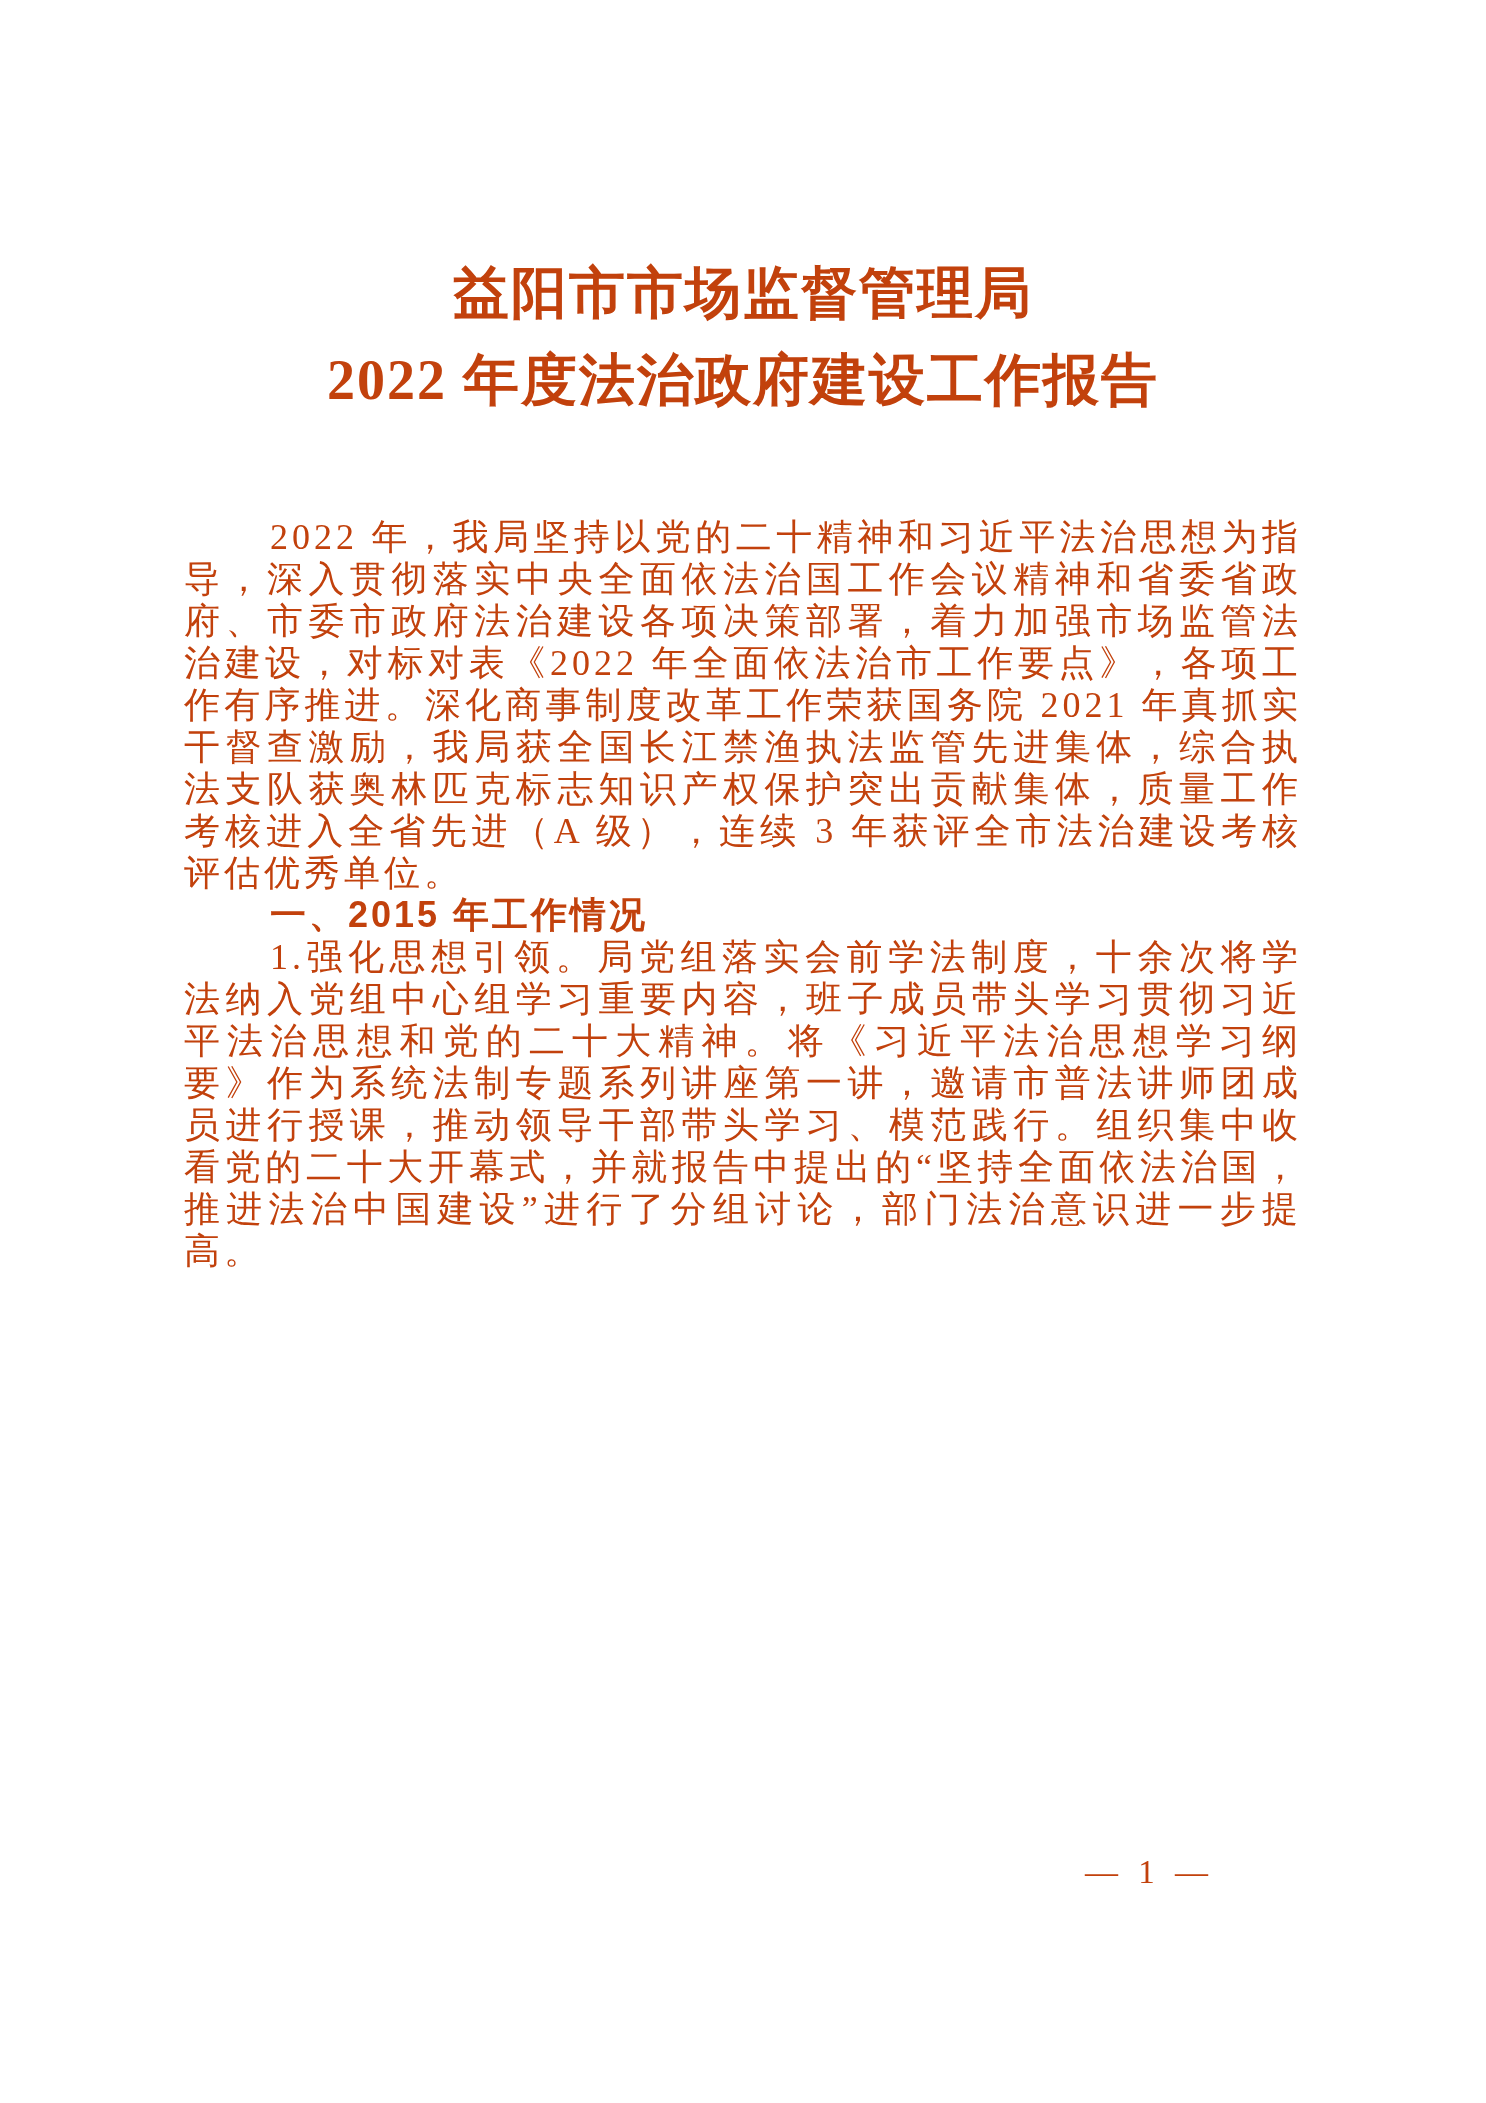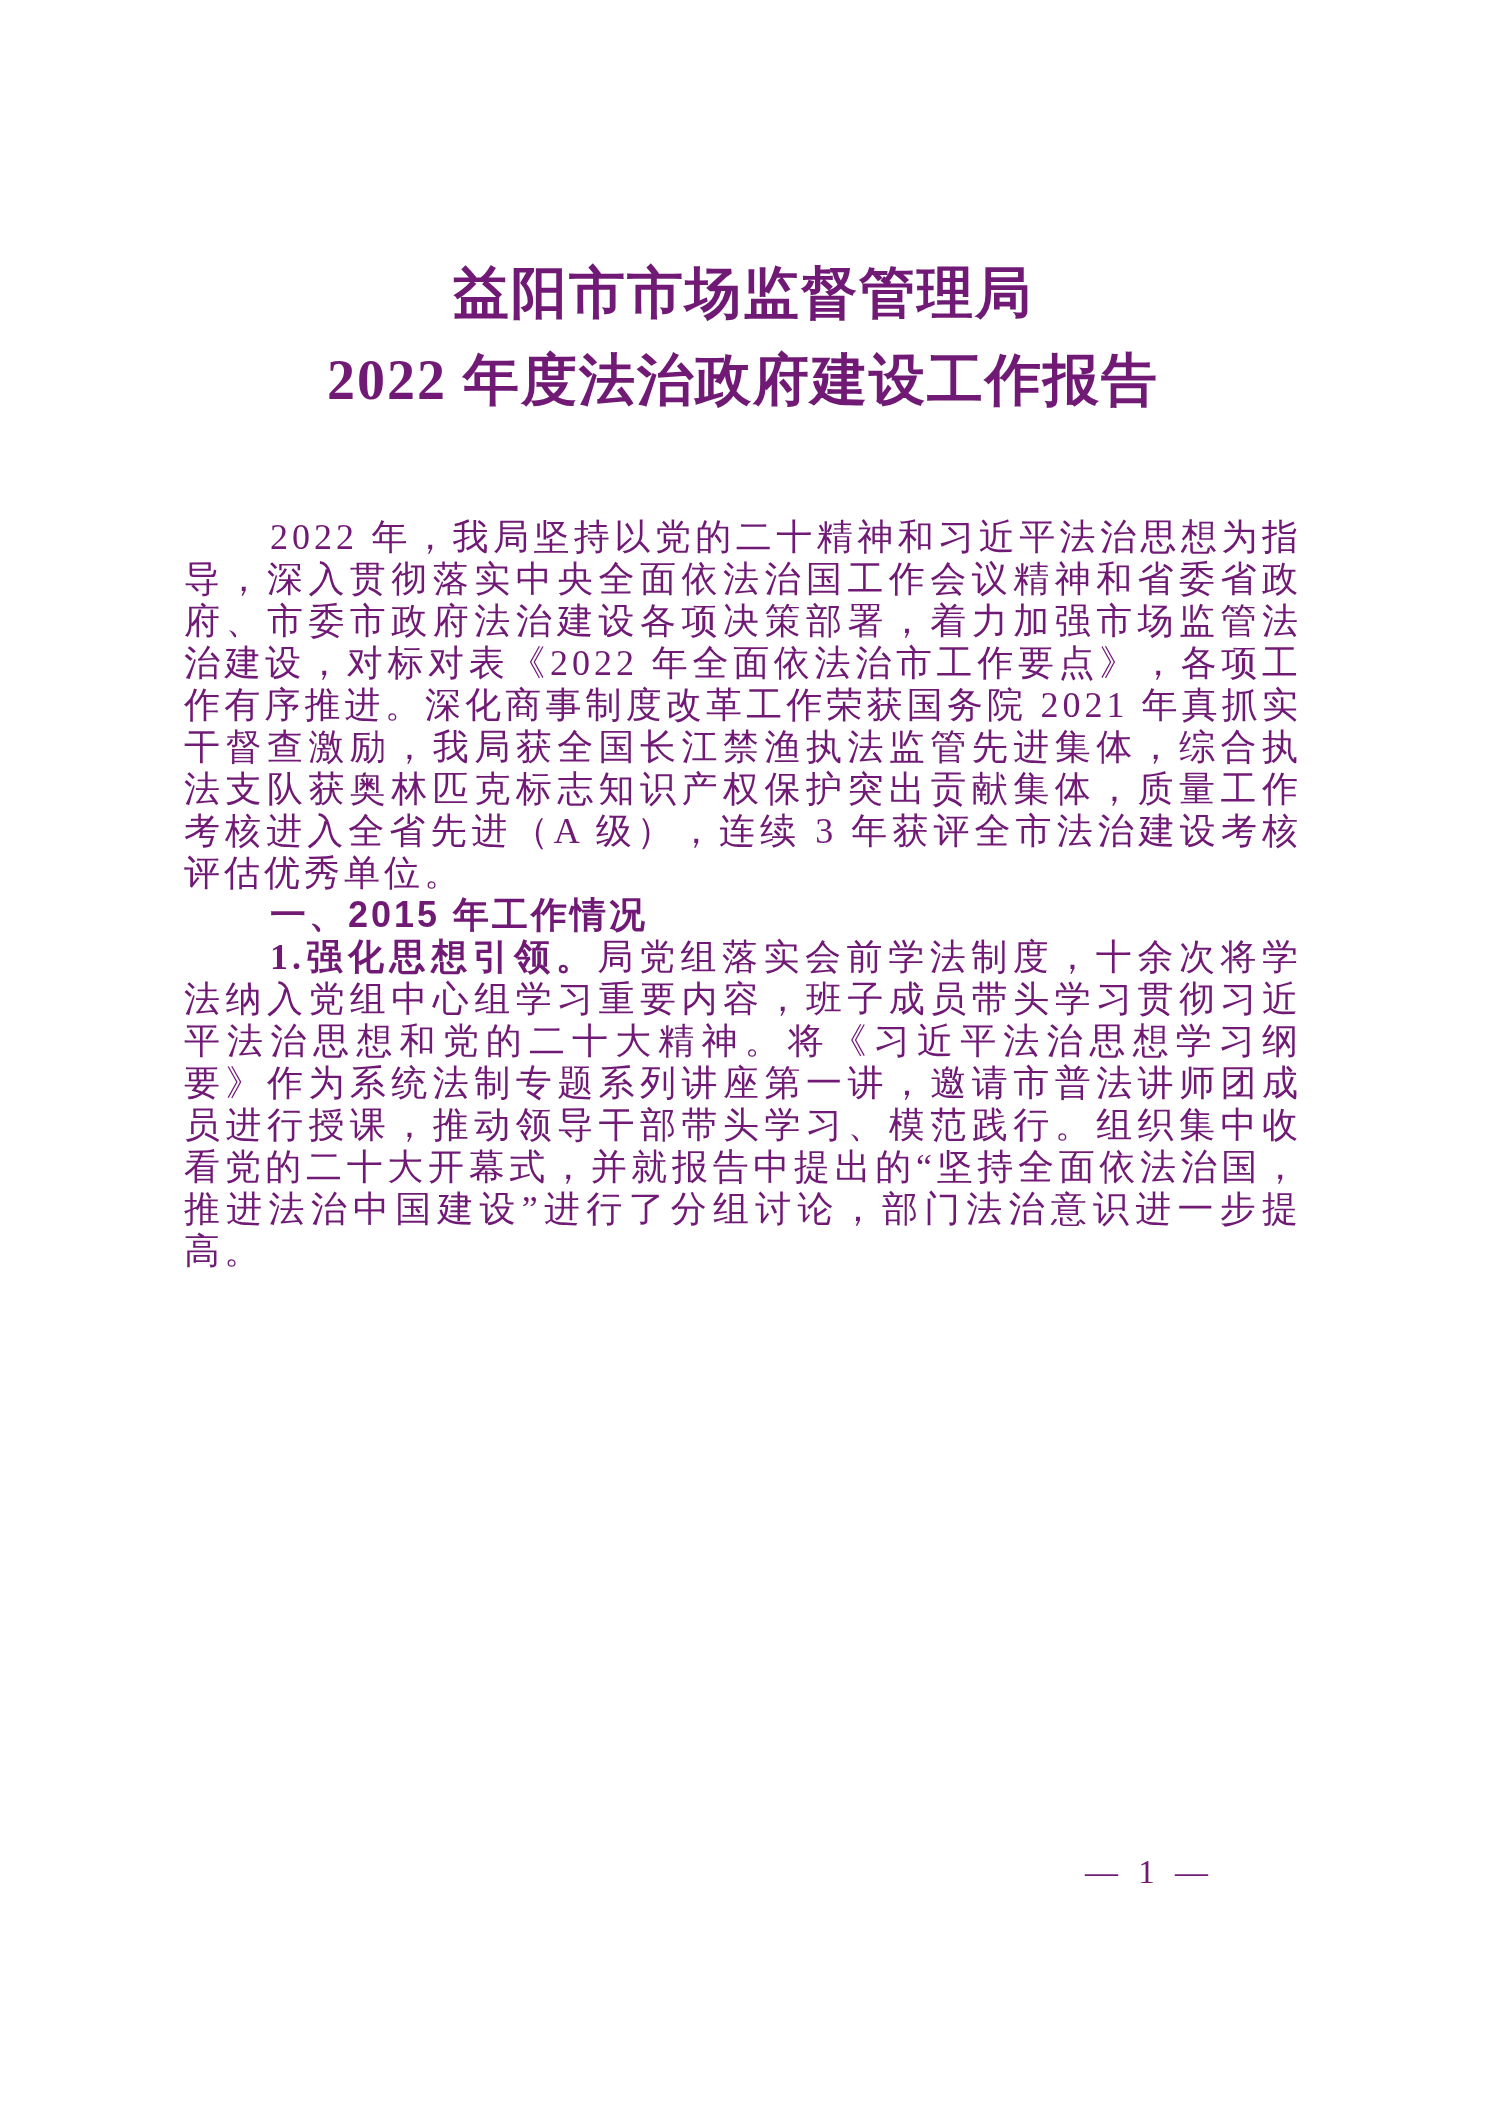"益阳市市场监督管理局" .page { color: #701a75 -> #c2410c }
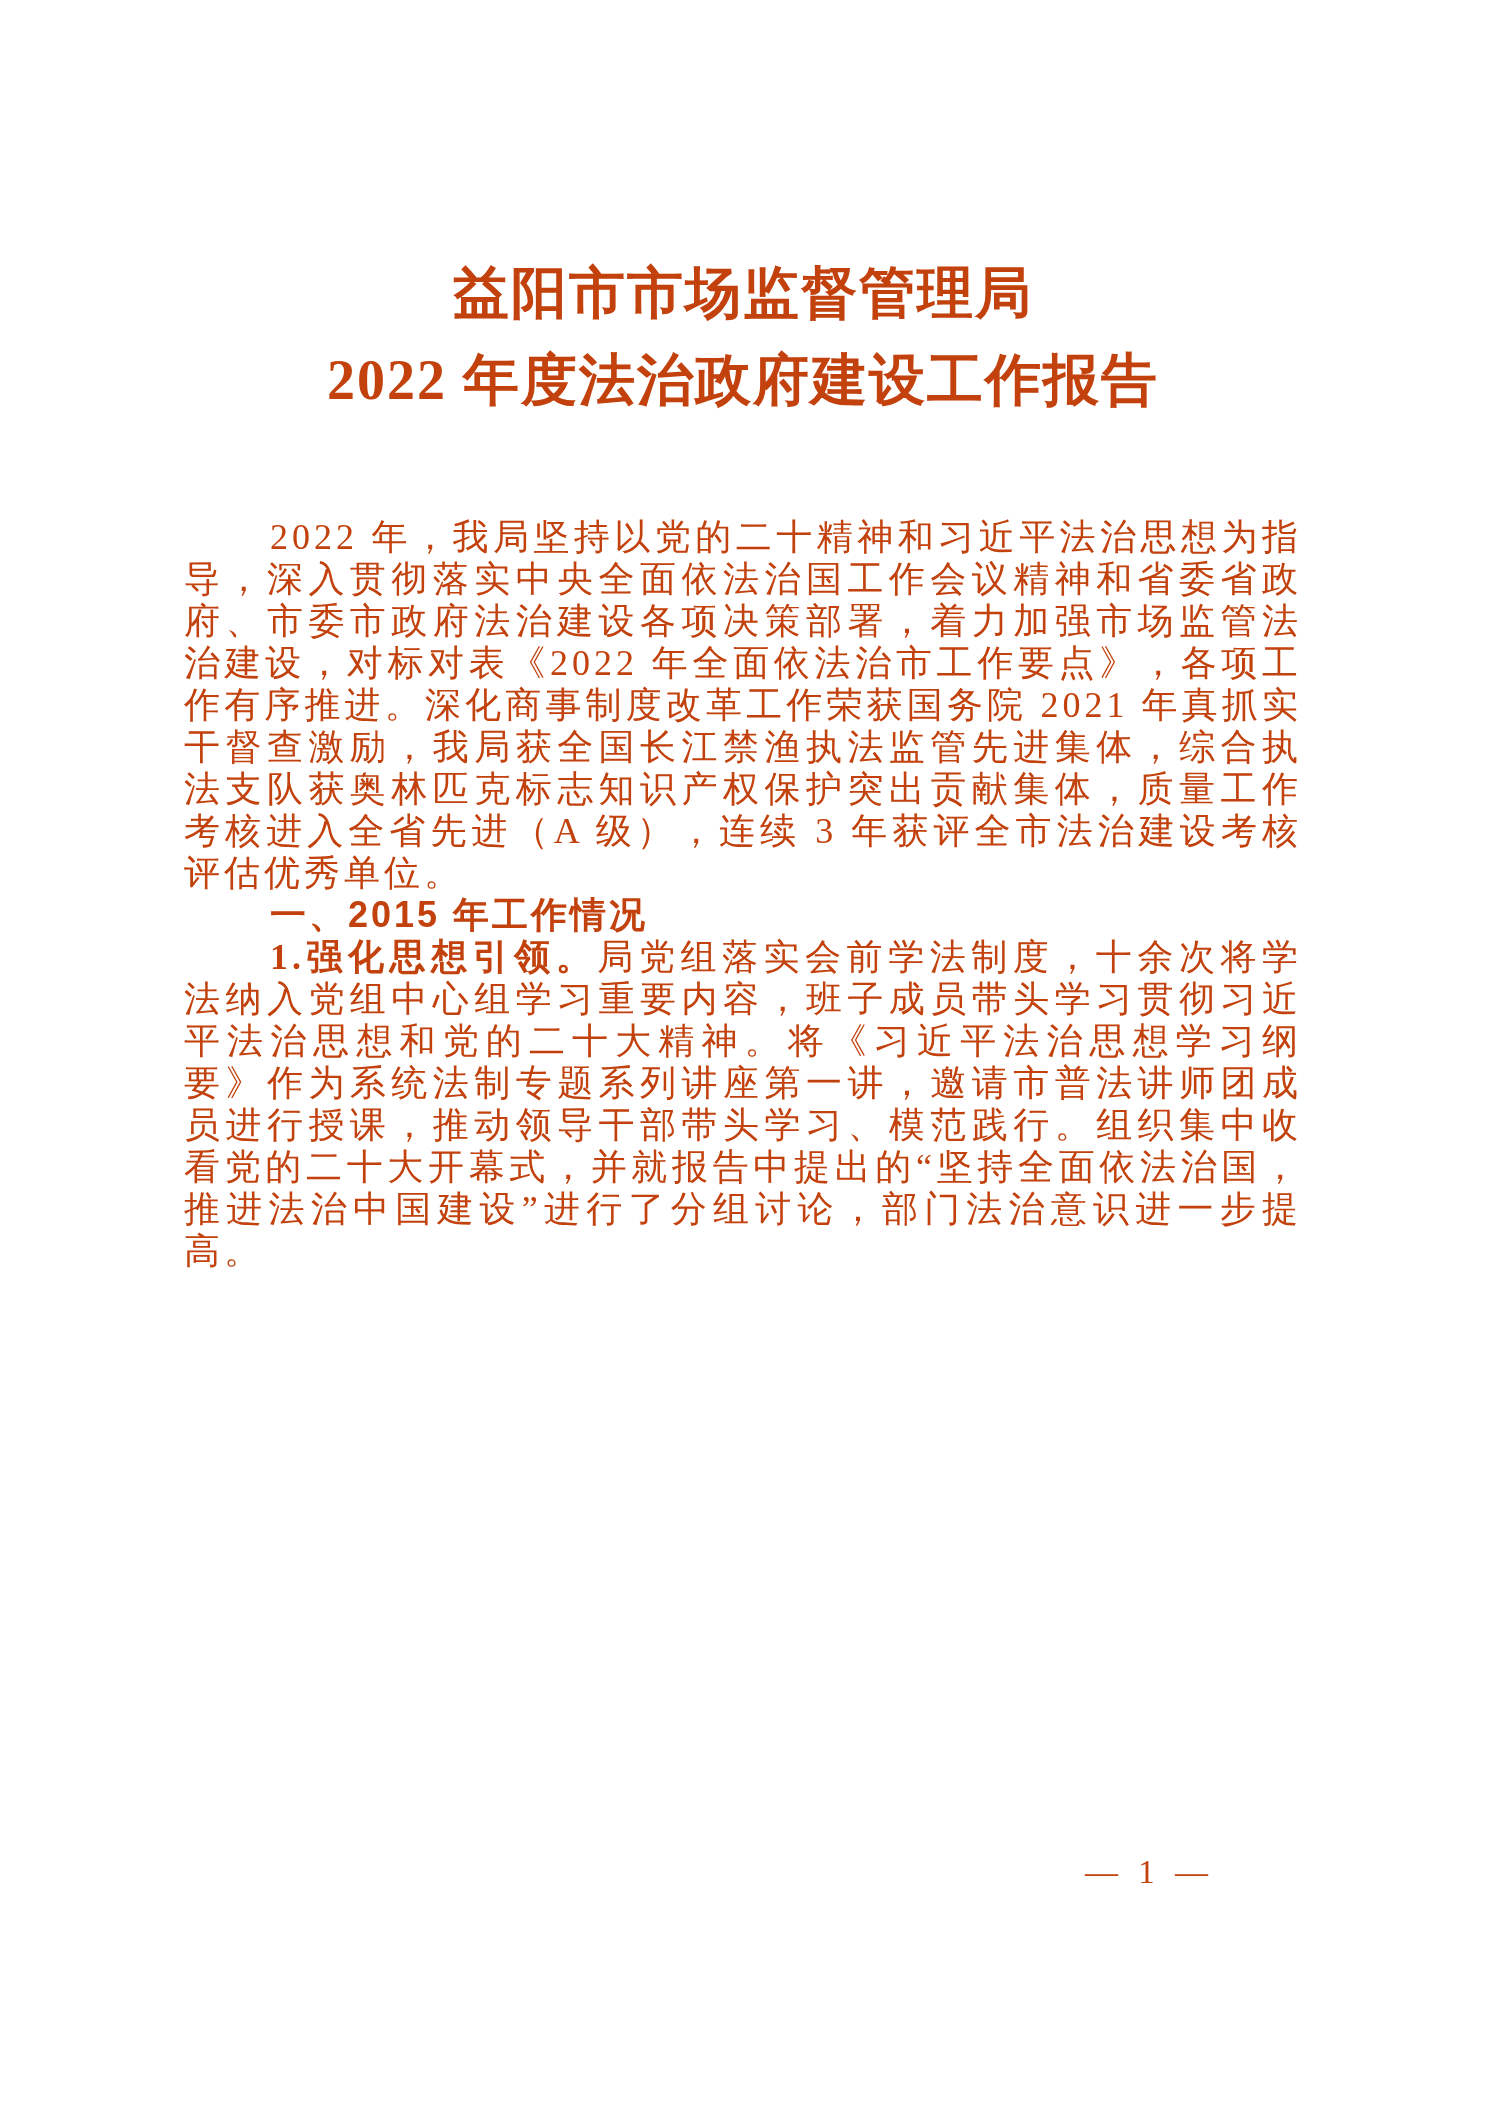"1.强化思想引领。" .bold-lead { font-weight: bold -> normal }
